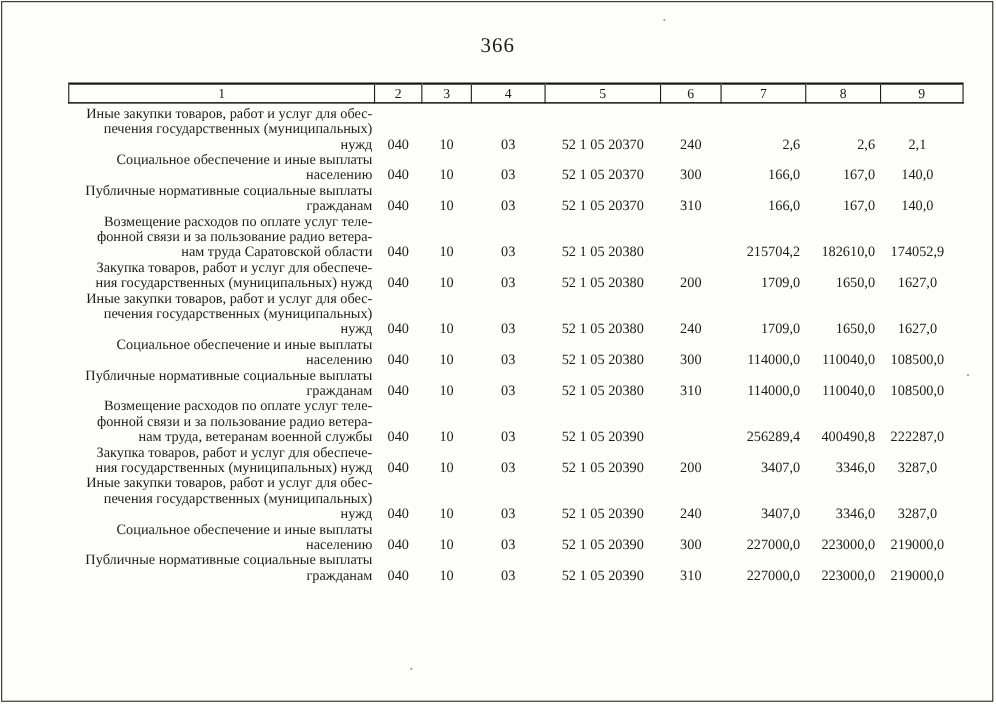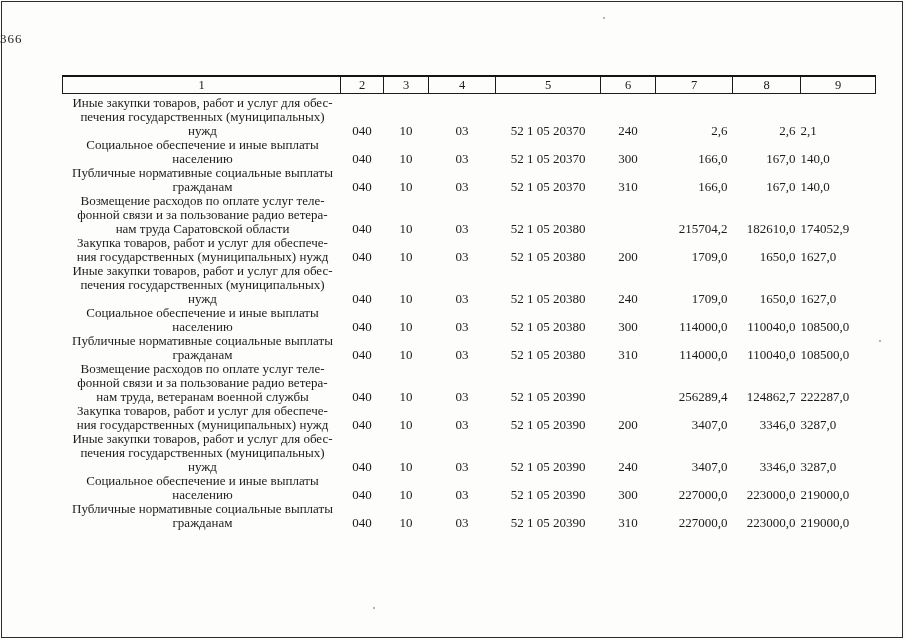"366" .page-number { font-size: 13px -> 19px; text-align: left -> center }
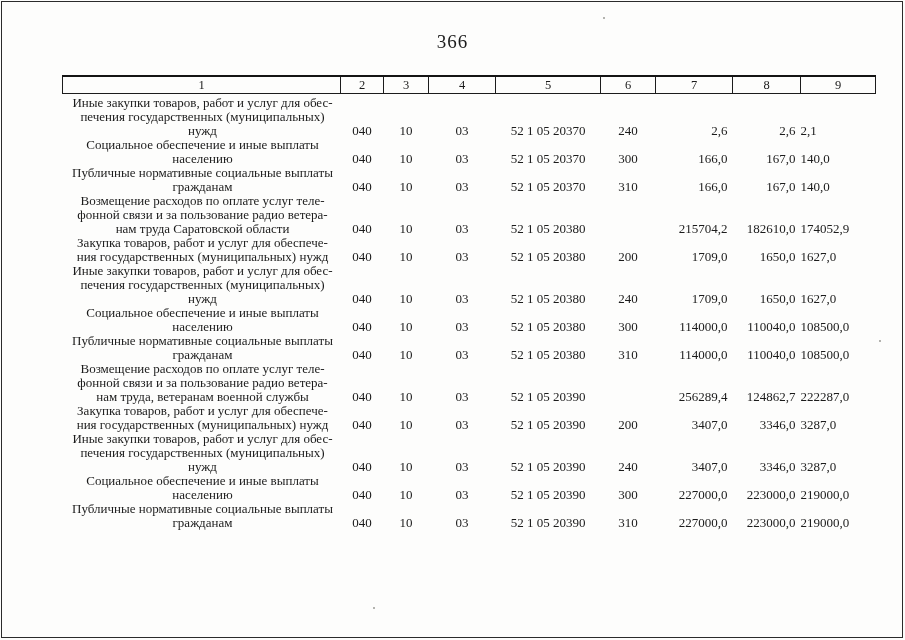"Иные закупки товаров, работ и" table.budget-table tbody td.c1 { text-align: center -> right }
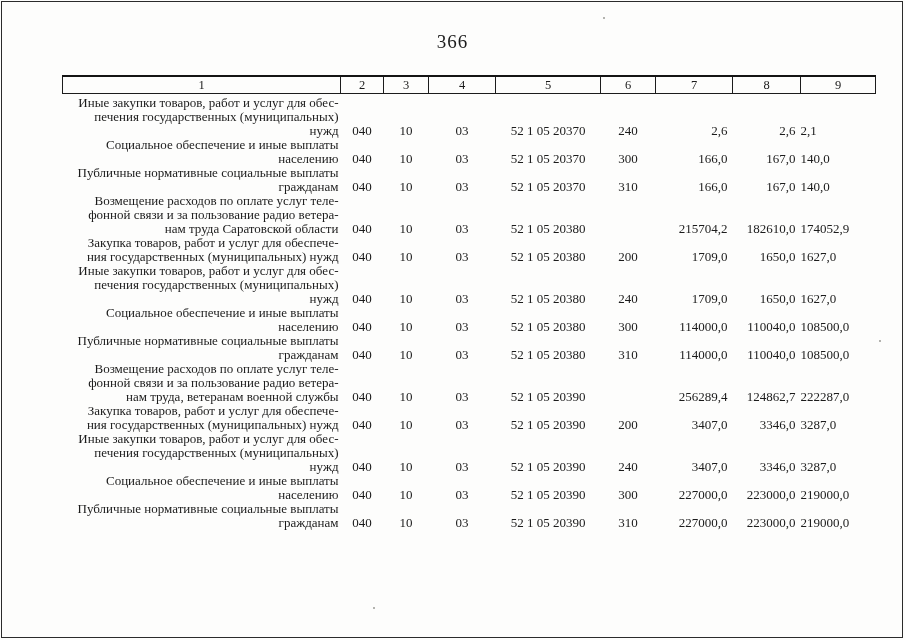"2,1" table.budget-table tbody td.c9 { text-align: left -> center }
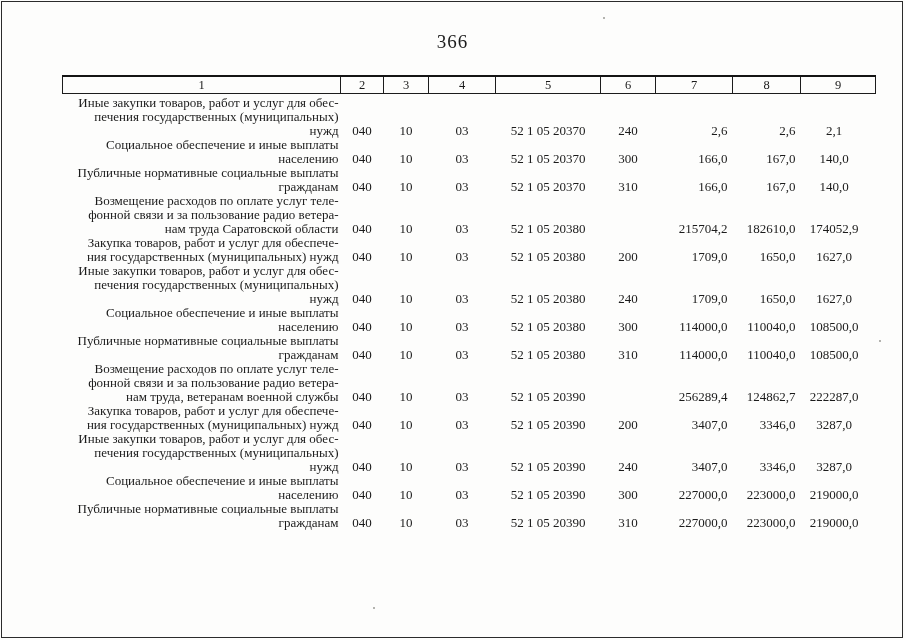"124862,7" td.c8 { text: 124862,7 -> 400490,8 }
